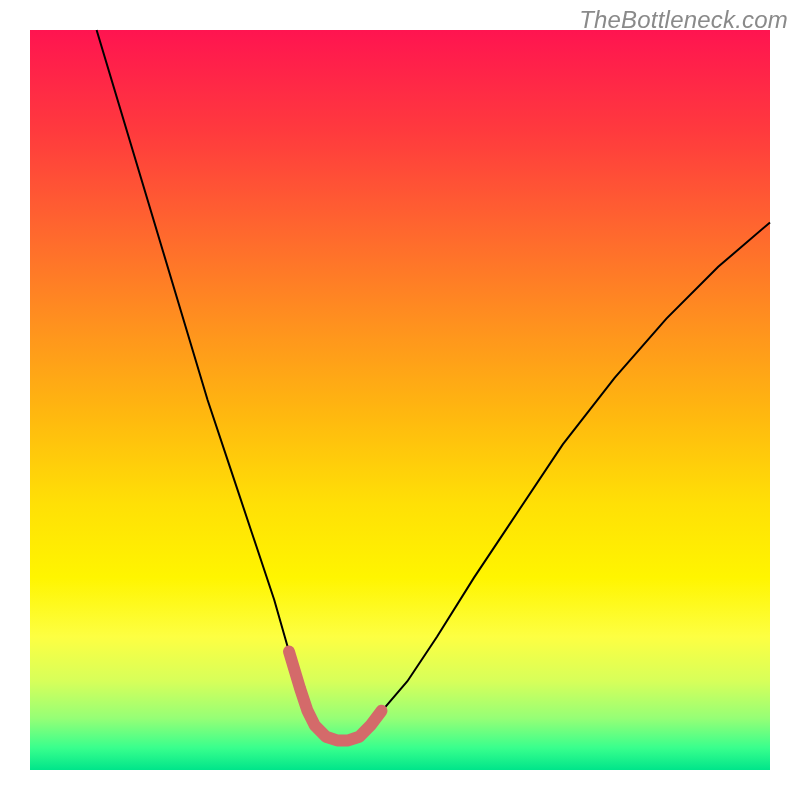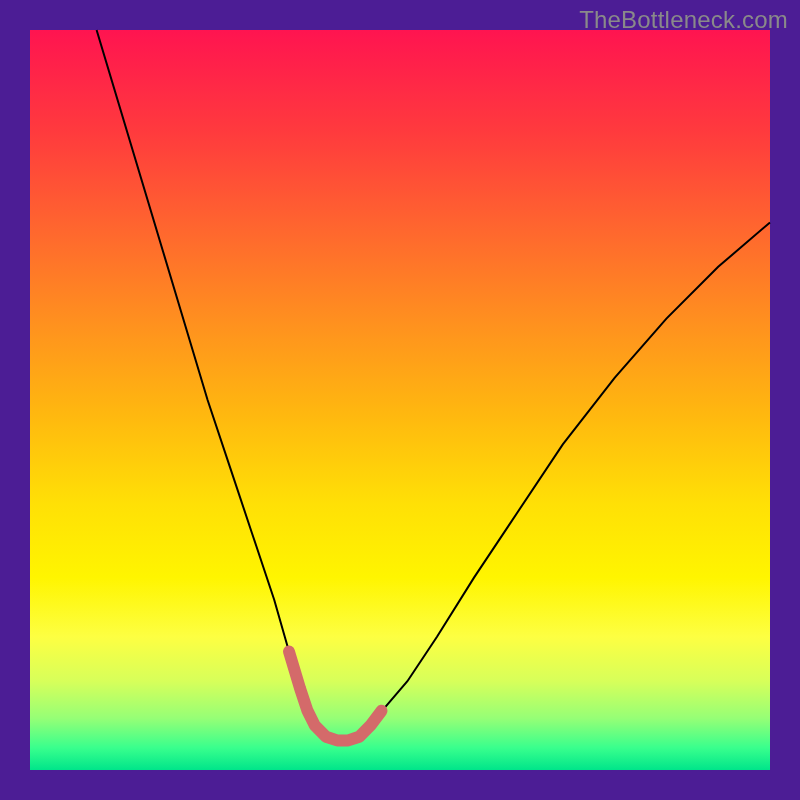"TheBottleneck.com" .frame { background: #4c1d95 -> #ffffff; font-style: none -> italic }
